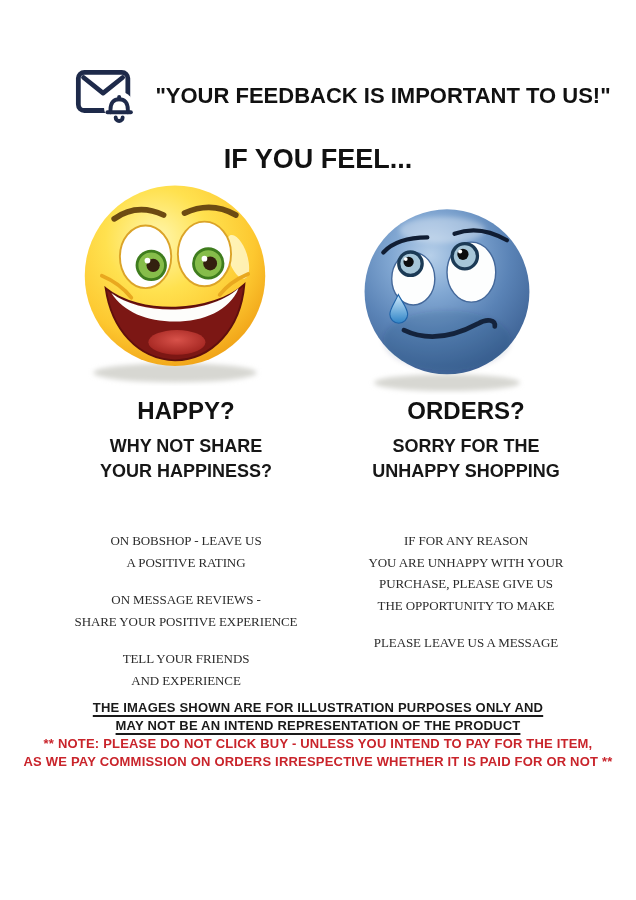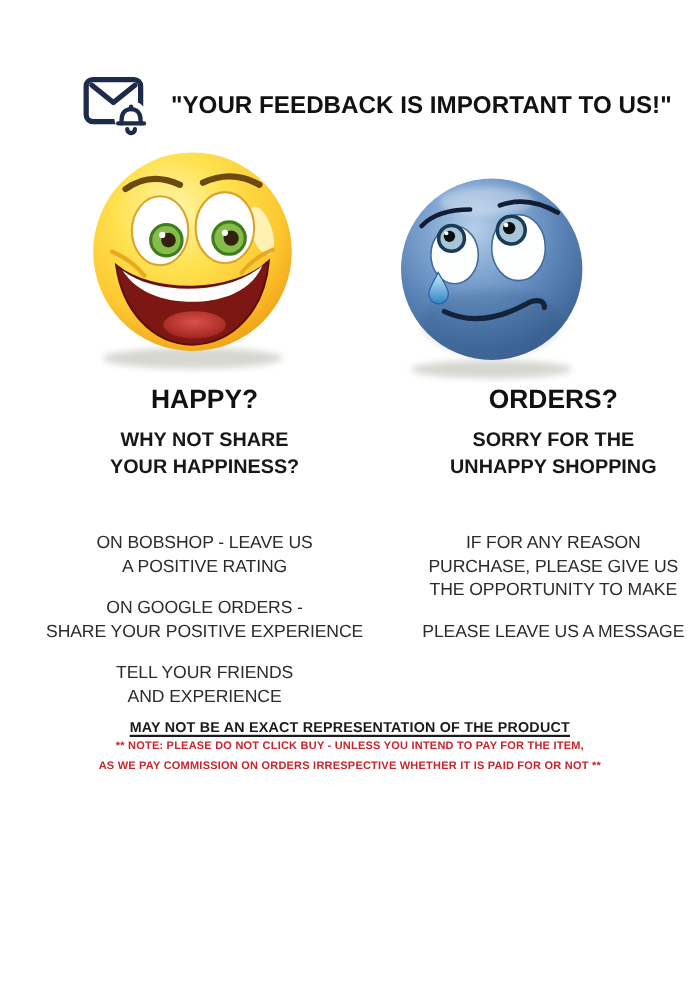"IF YOU FEEL..." h2.intro-heading { html: none -> <h2>IF YOU FEEL...</h2> }
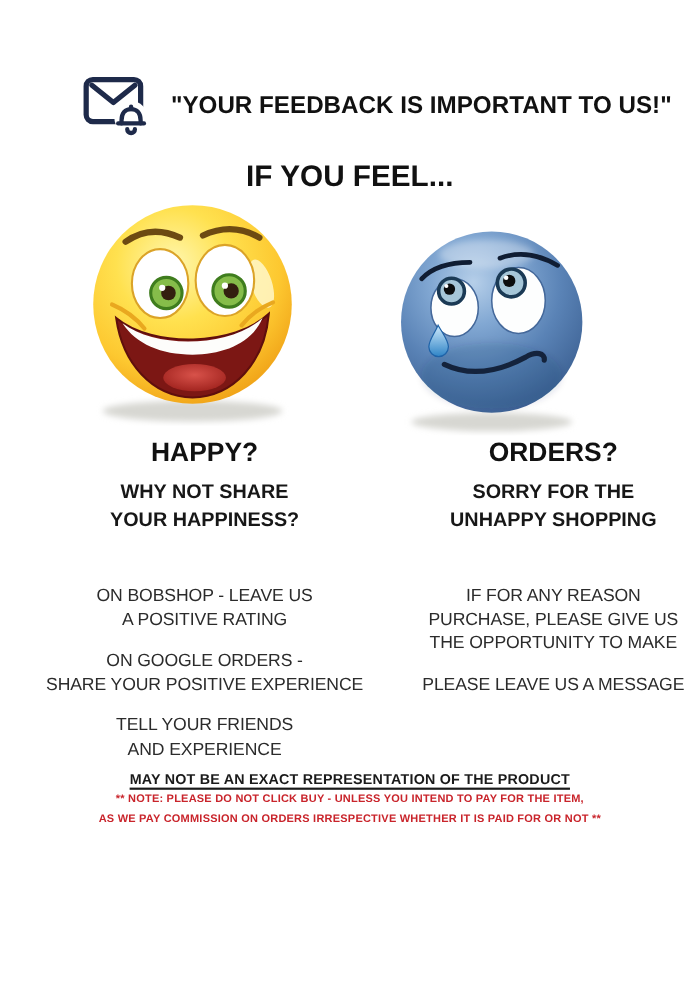"HAPPY?" .text-row { gap: 37px -> none }
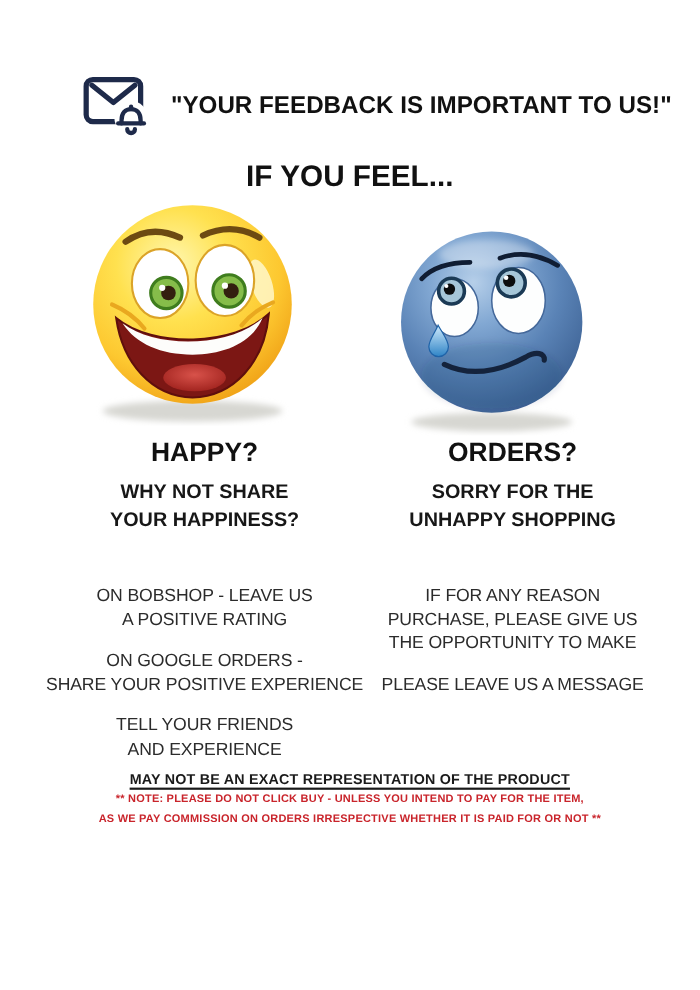"ON BOBSHOP - LEAVE US" .col-body { font-family: none -> Liberation Serif, serif; font-size: 16px -> 13px }
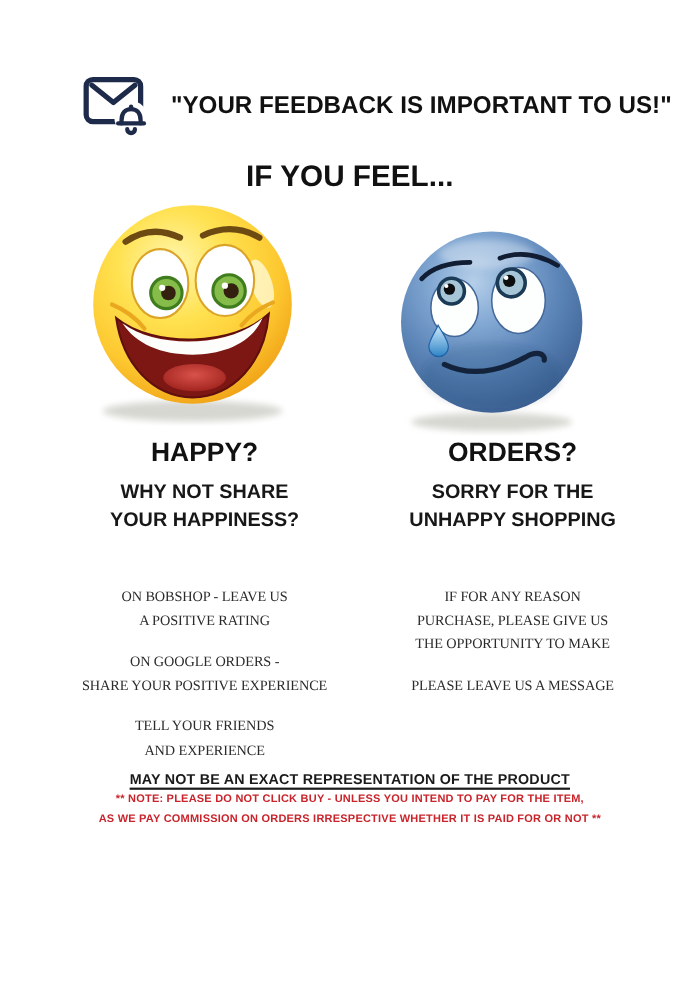"YOU ARE UNHAPPY WITH YOUR" div { html: none -> <div>YOU ARE UNHAPPY WITH YOUR</div> }
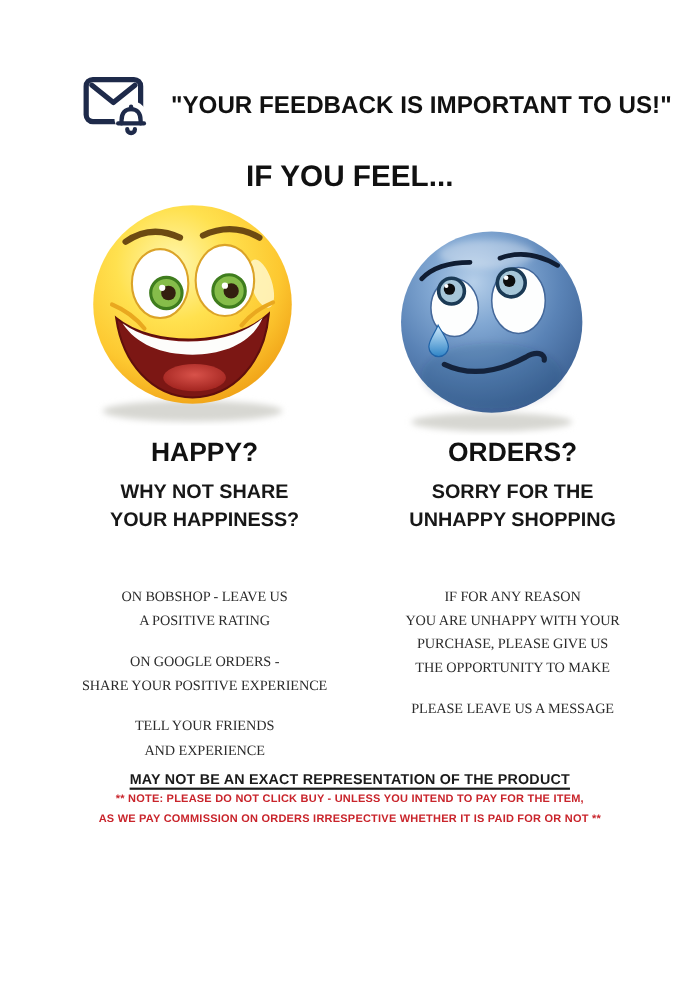"ON GOOGLE ORDERS -" div { text: GOOGLE ORDERS -> MESSAGE REVIEWS }
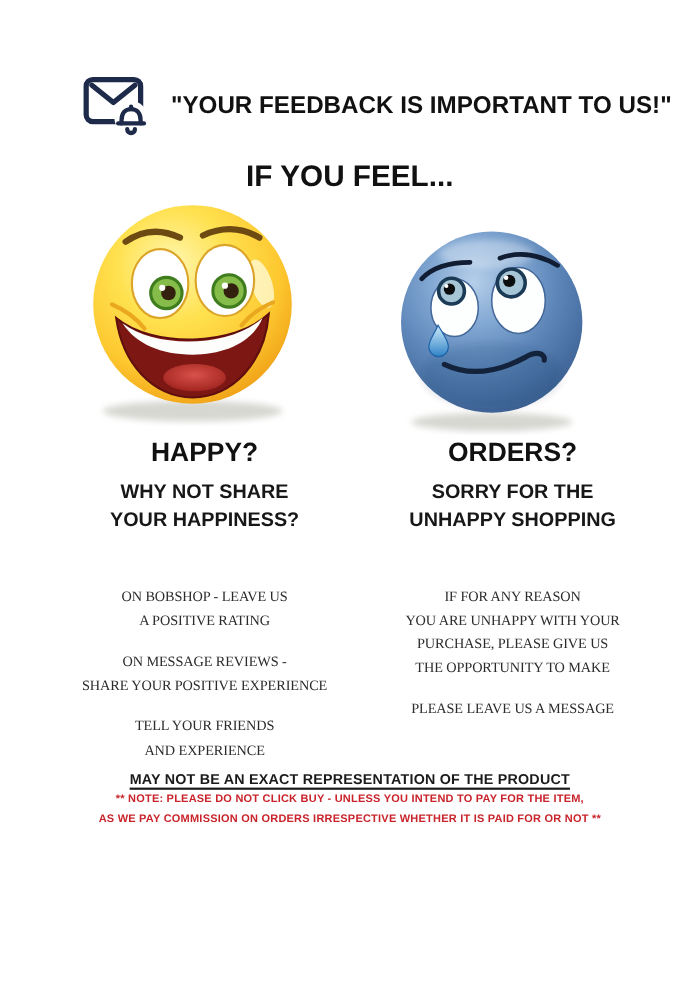"THE IMAGES SHOWN ARE FOR" div.disc-line { html: none -> <div>THE IMAGES SHOWN ARE FOR ILLUSTRATION PURPOSES ONLY AND</div> }
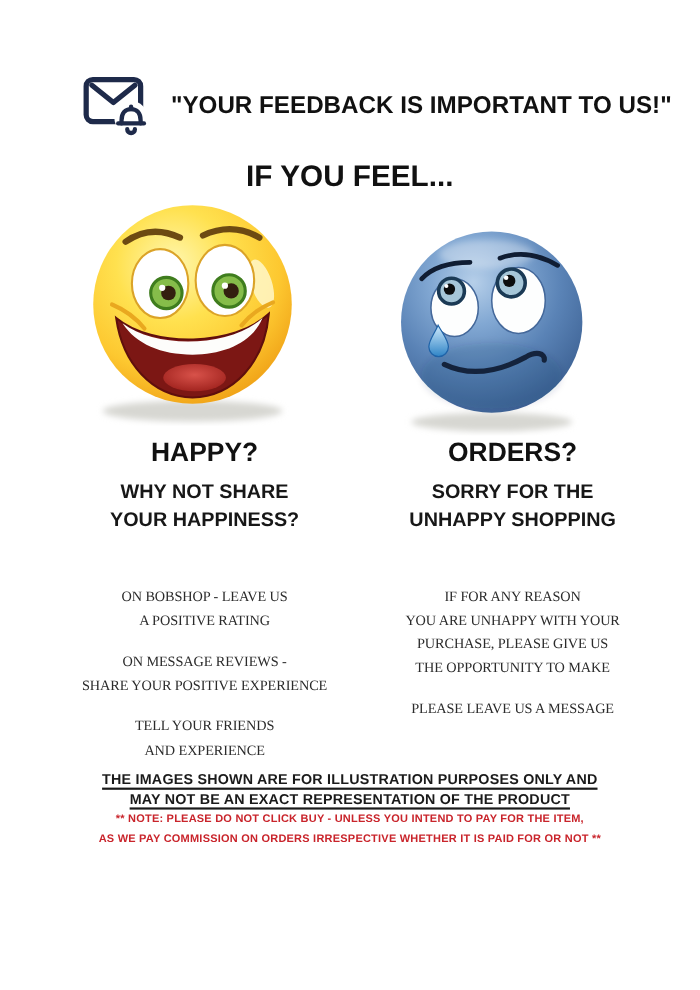"MAY NOT BE AN EXACT" div.disc-line { text: EXACT -> INTEND }
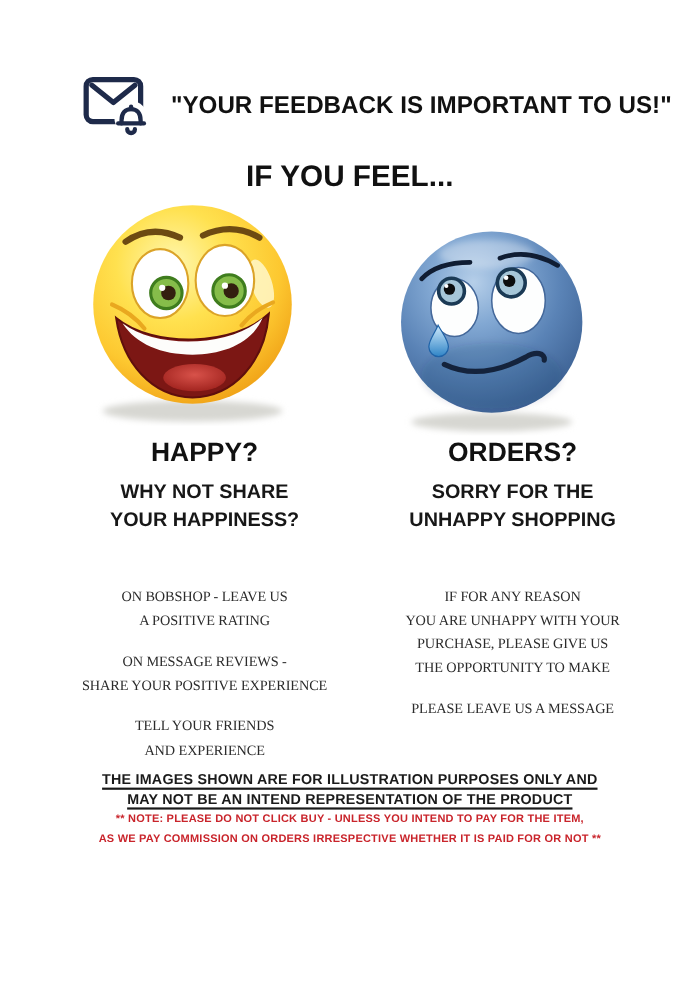"** NOTE: PLEASE DO NOT" .footer .note-line { font-size: 10px -> 13px }
